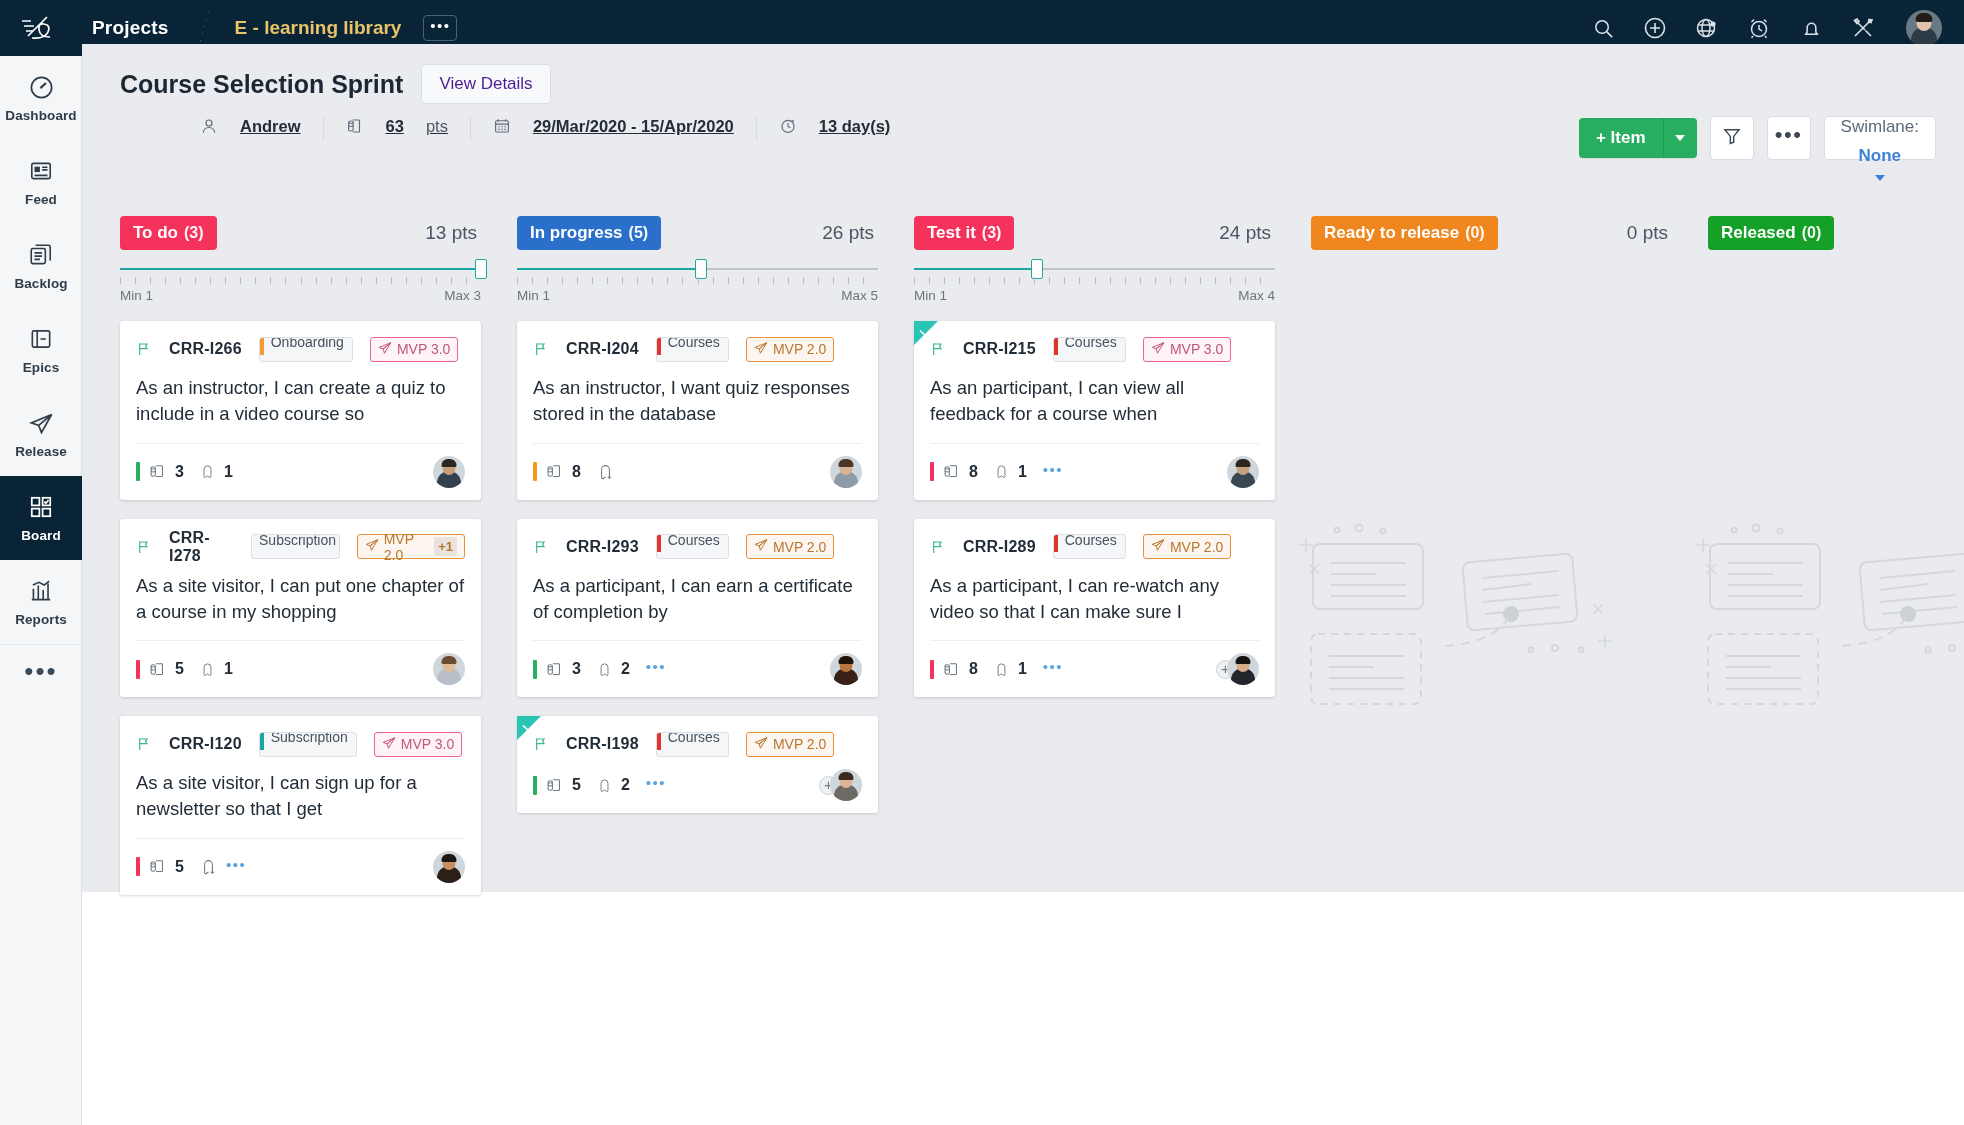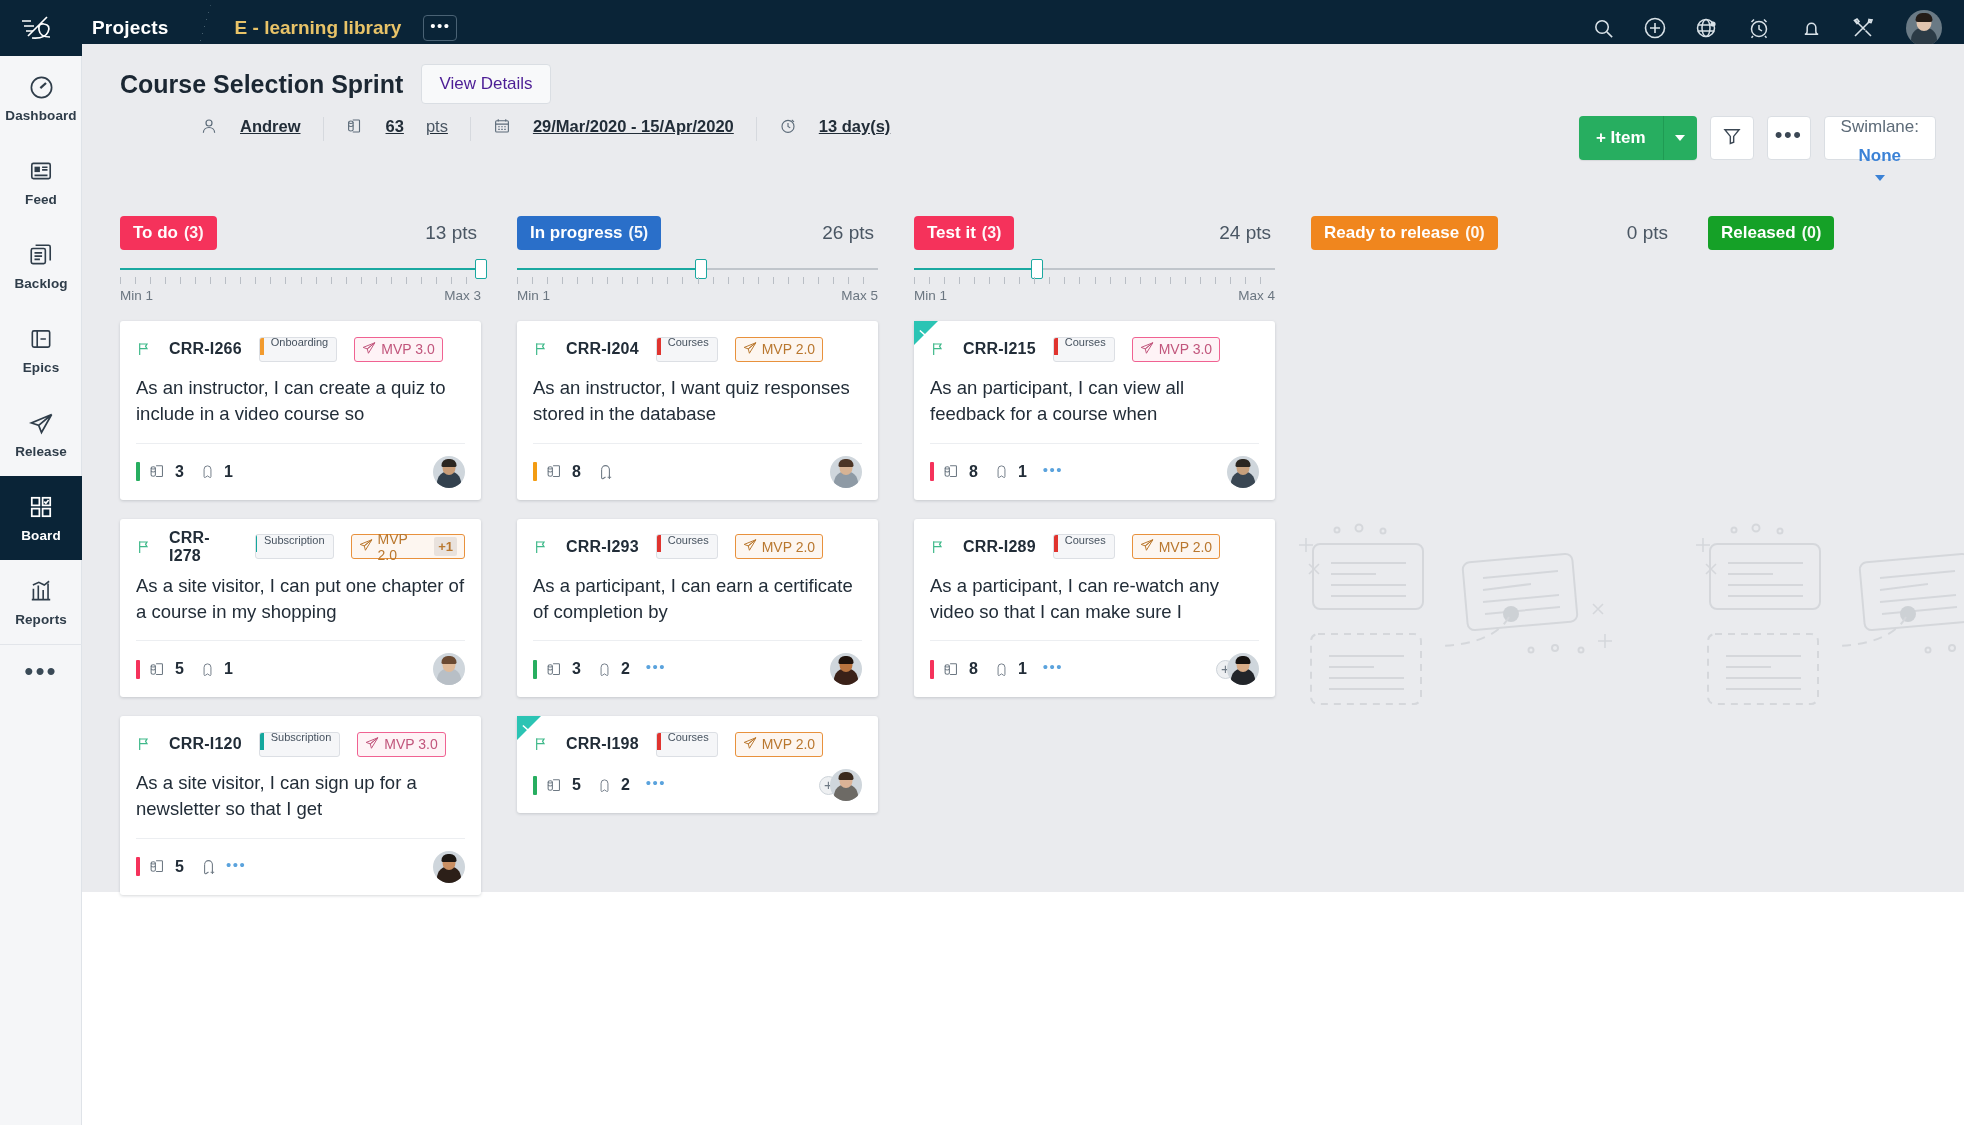"+ Item" .head-right { align-items: none -> center }
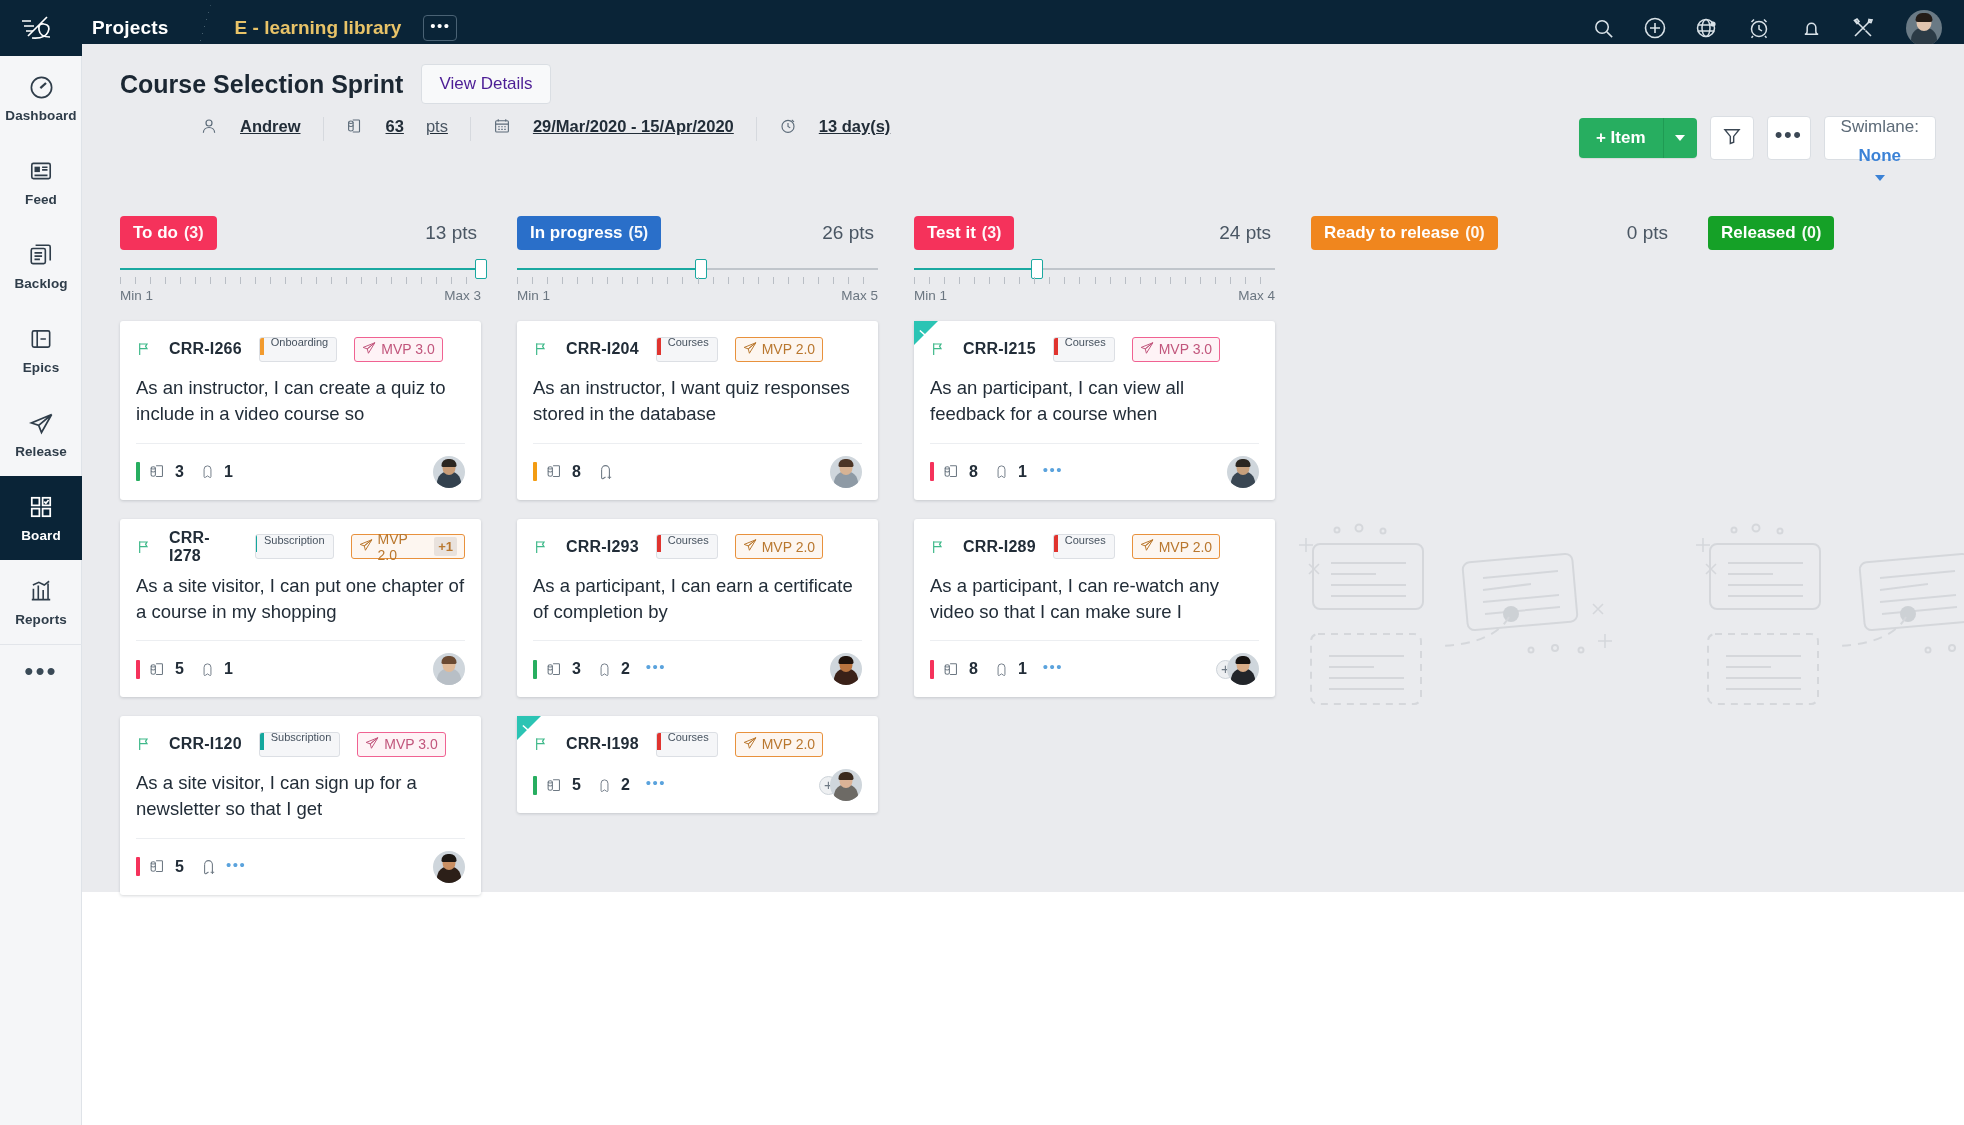"Onboarding" .tag { font-size: 11px -> 14px }
